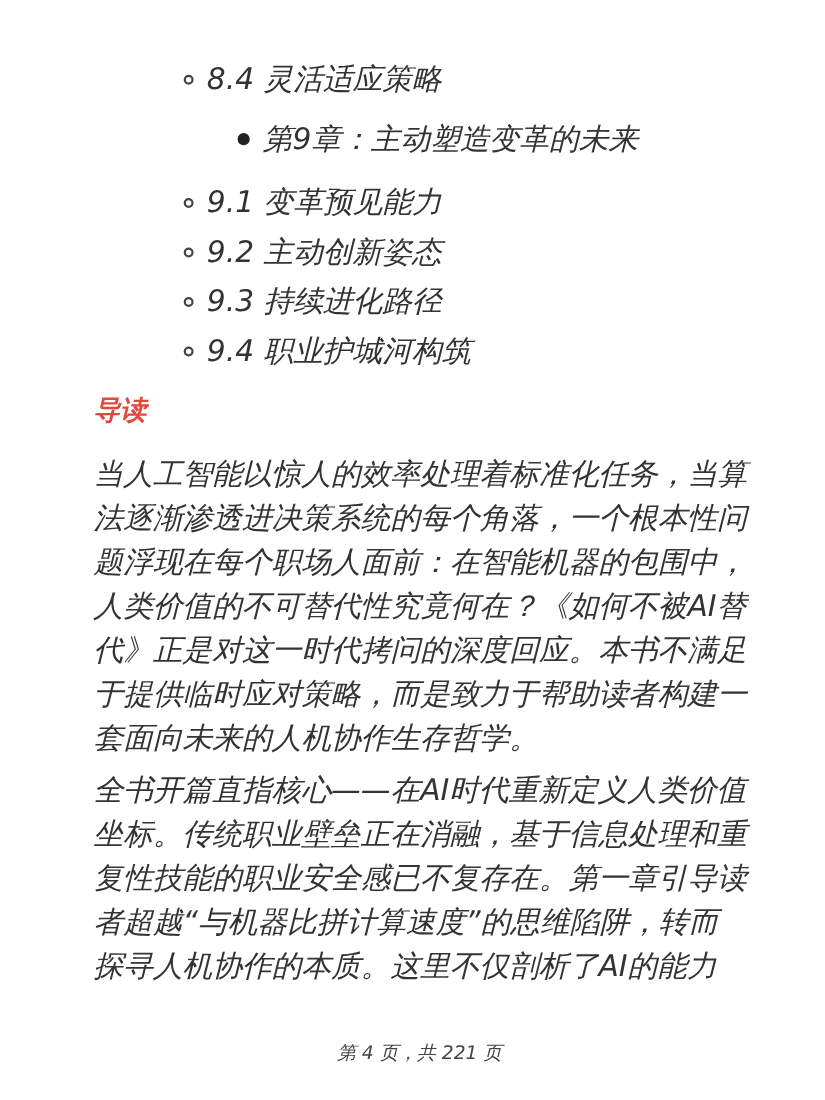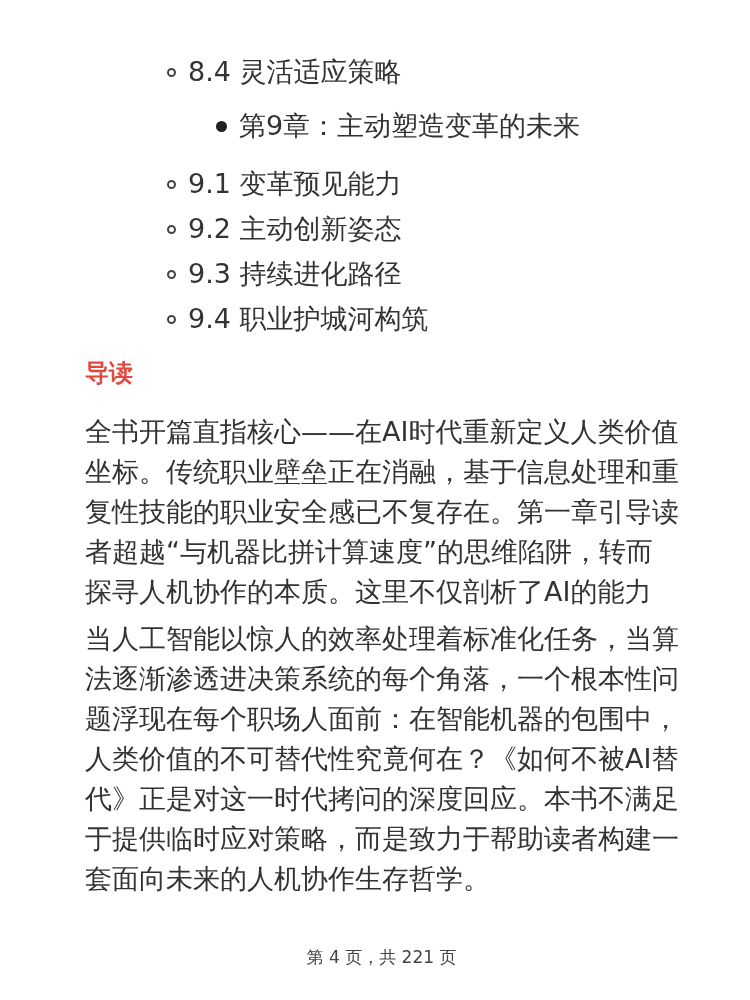"8.4 灵活适应策略" .page { font-style: none -> italic }
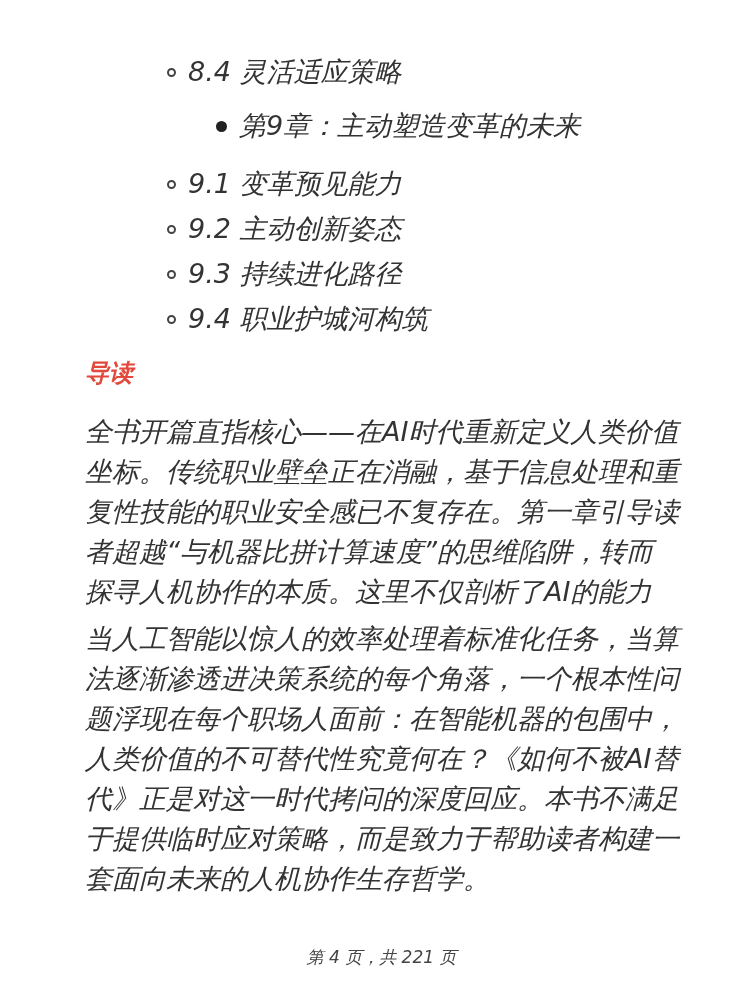"全书开篇直指核心——在AI时代重新定义人类价值坐标。传统职业壁垒正在消融，基于信" p.intro-paragraph { order: before "当人工智能以惊人的效率处理着标准化任务，当算法逐渐渗透进决策系统的每个角落，一个" -> after "当人工智能以惊人的效率处理着标准化任务，当算法逐渐渗透进决策系统的每个角落，一个" }
